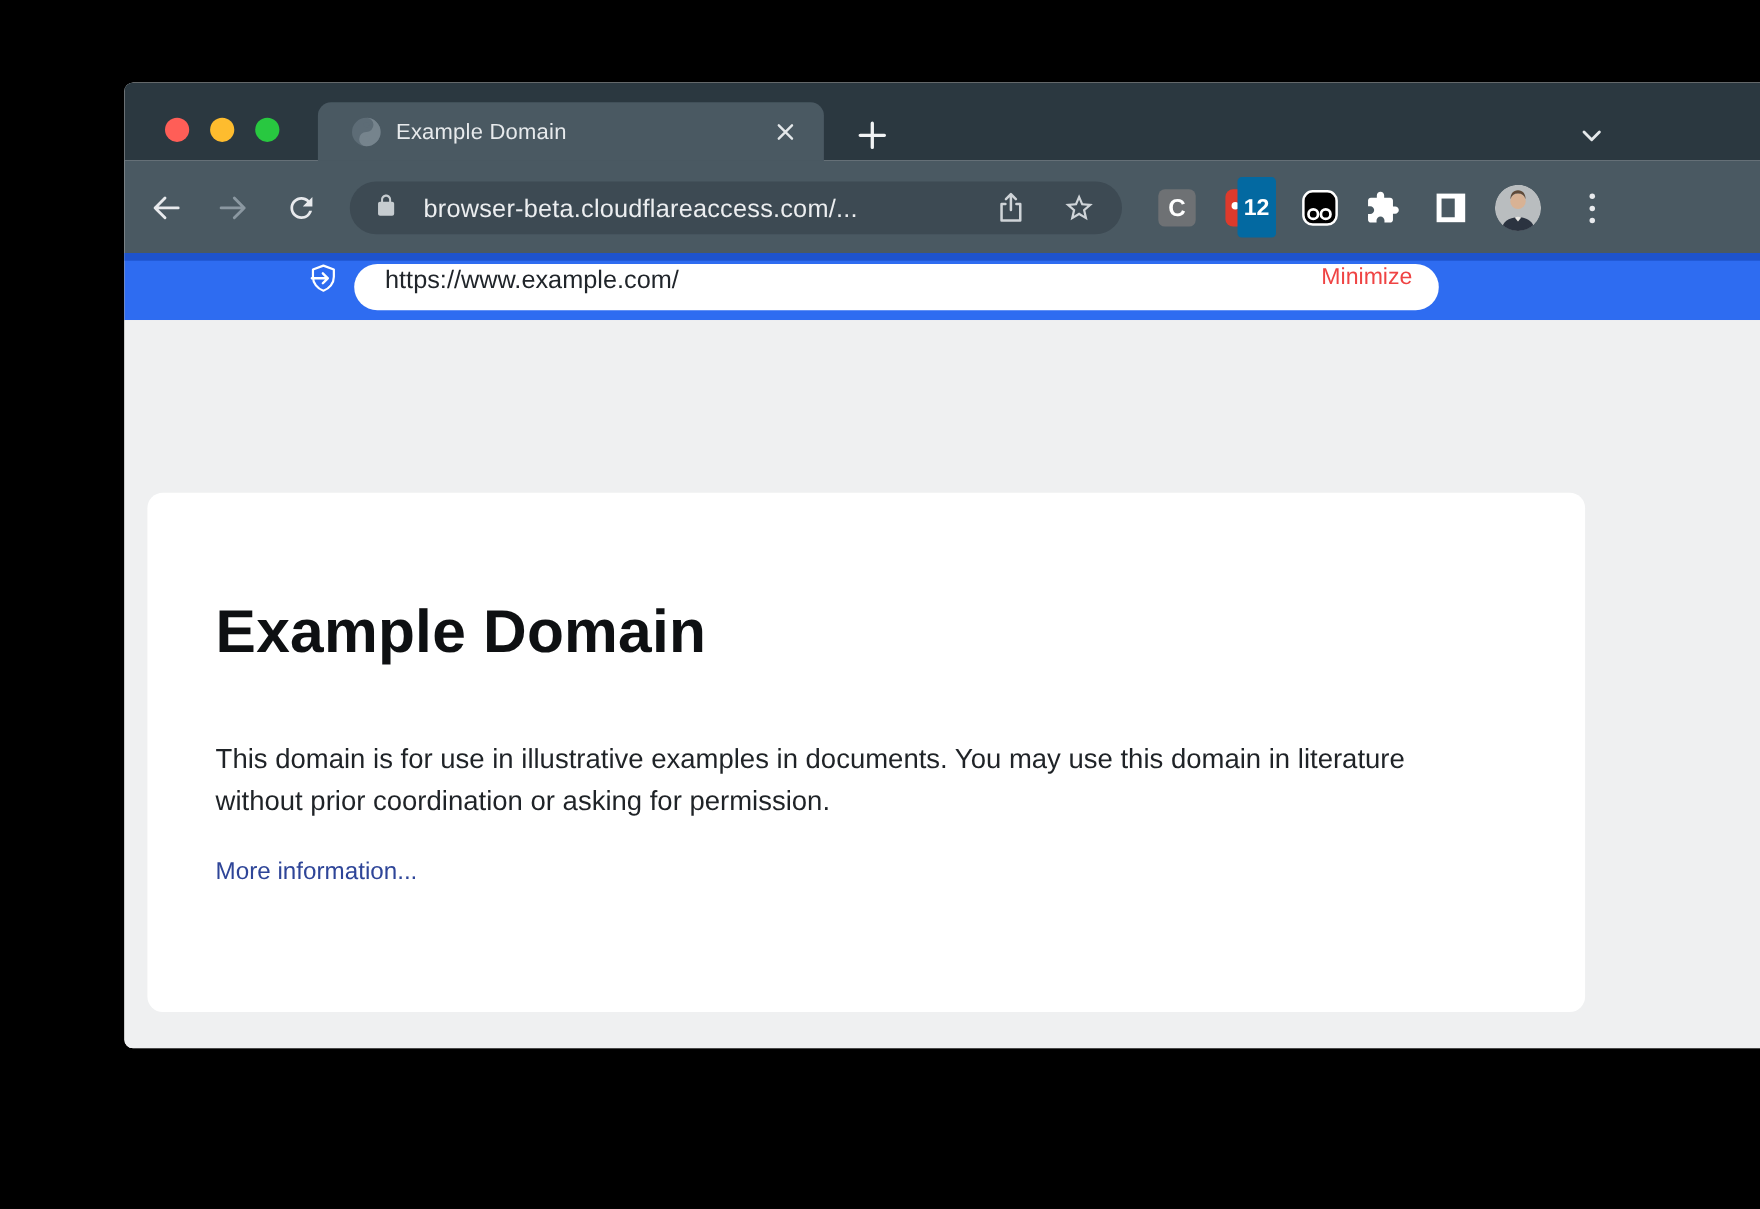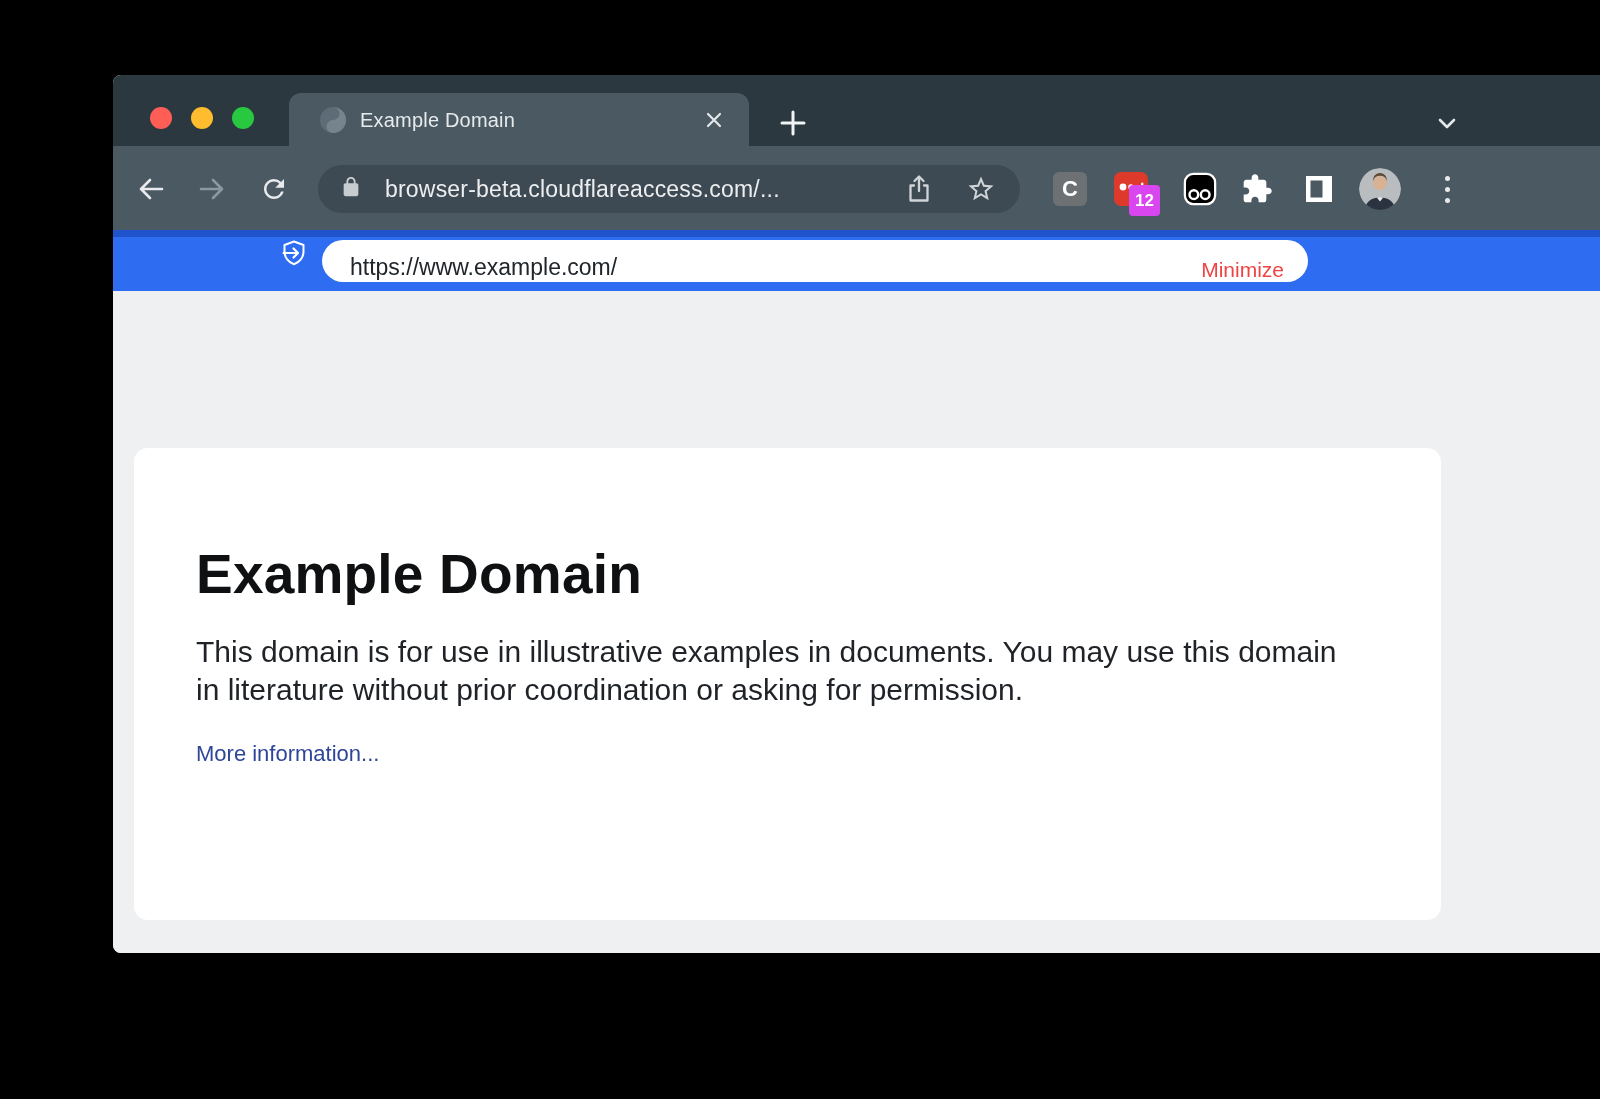"12" .ext-badge { background: #d946ef -> #0369a1; font-size: 17px -> 21px; padding: 5px 6px -> 17px 6px }
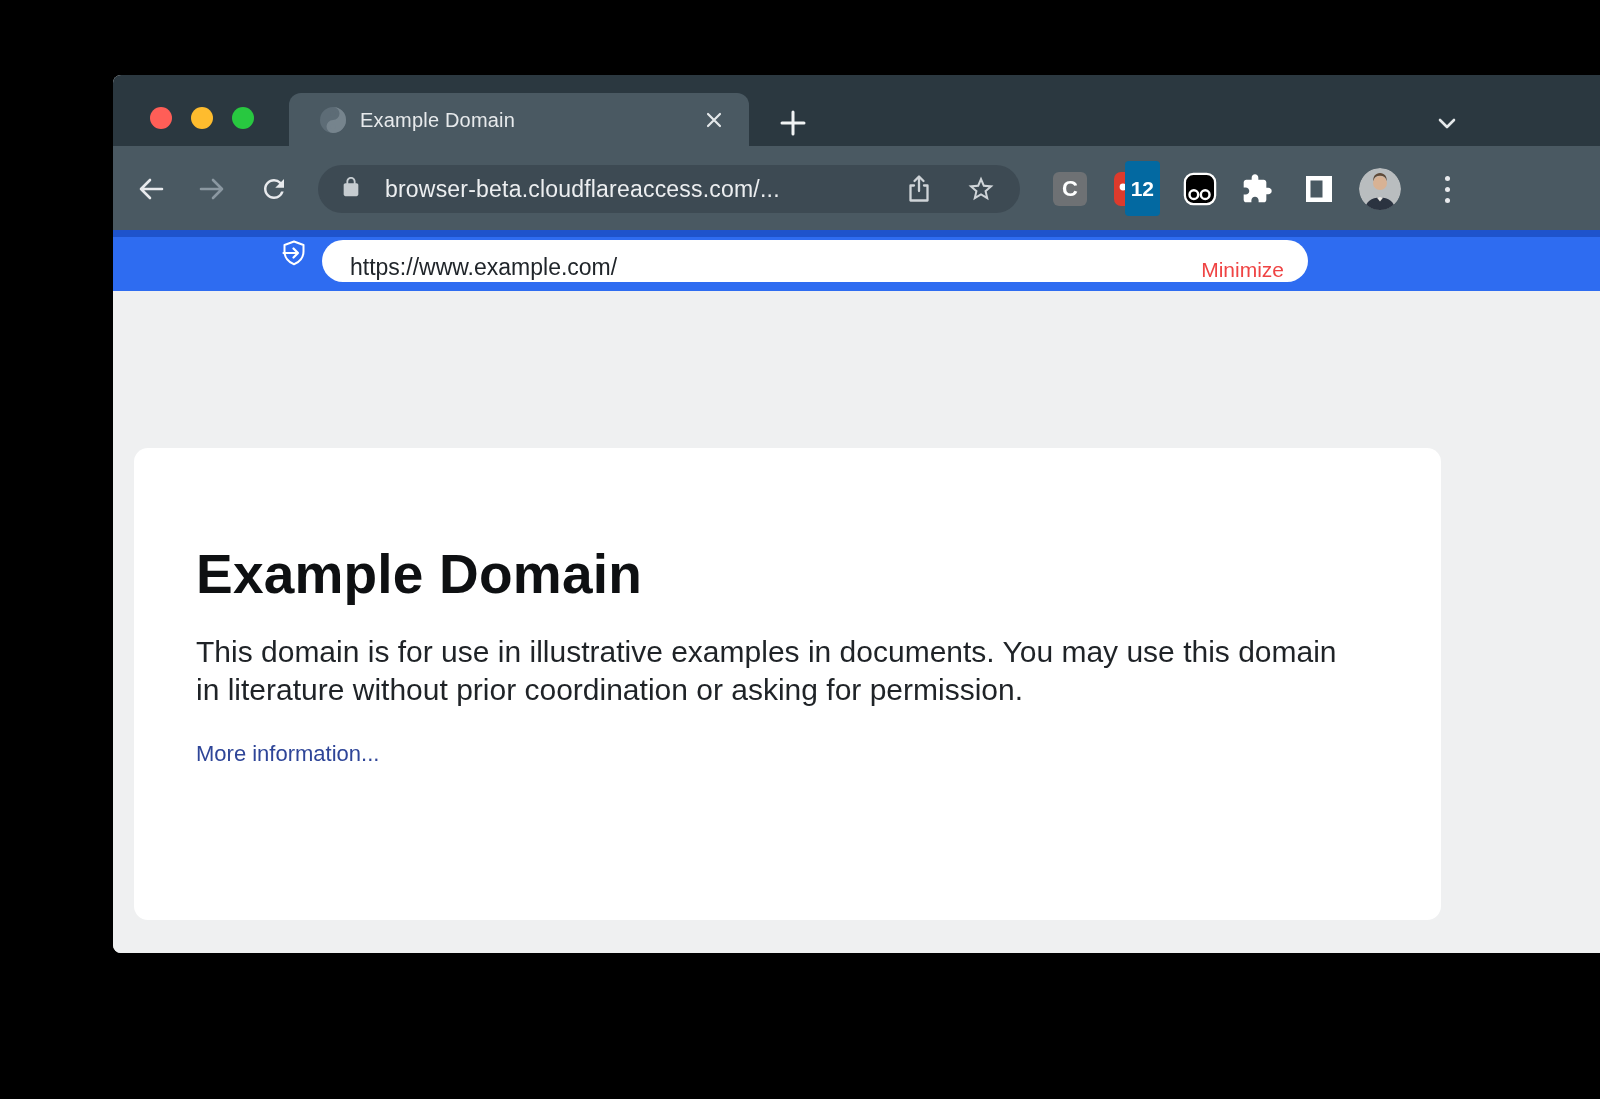"https://www.example.com/" .iso-pill { align-items: flex-end -> flex-start }
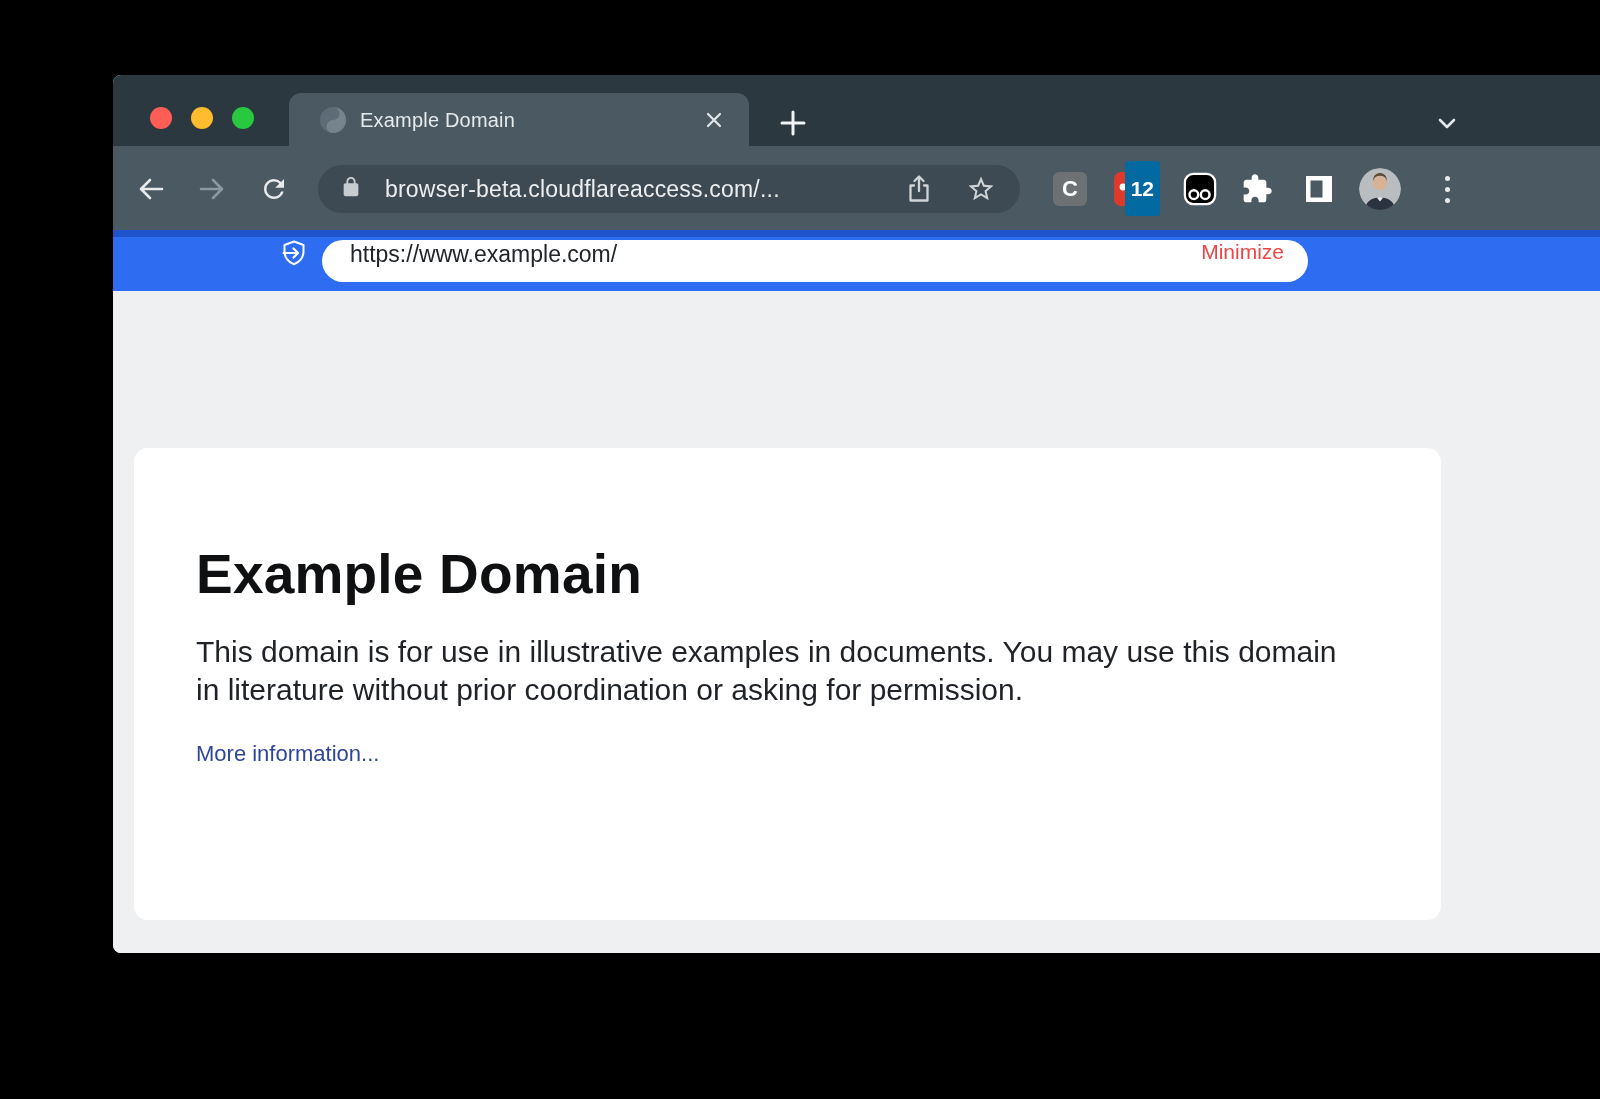"This domain is for use" .card p { font-size: 30px -> 25px; margin: 28px 0 0 -> 66px 0 0 }
